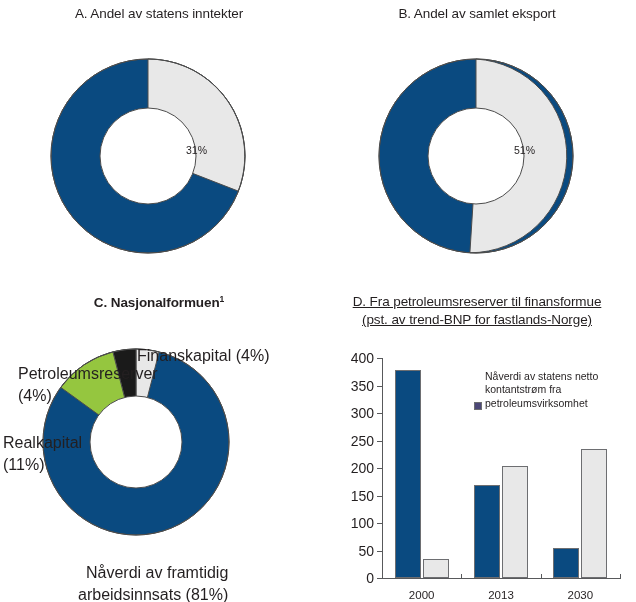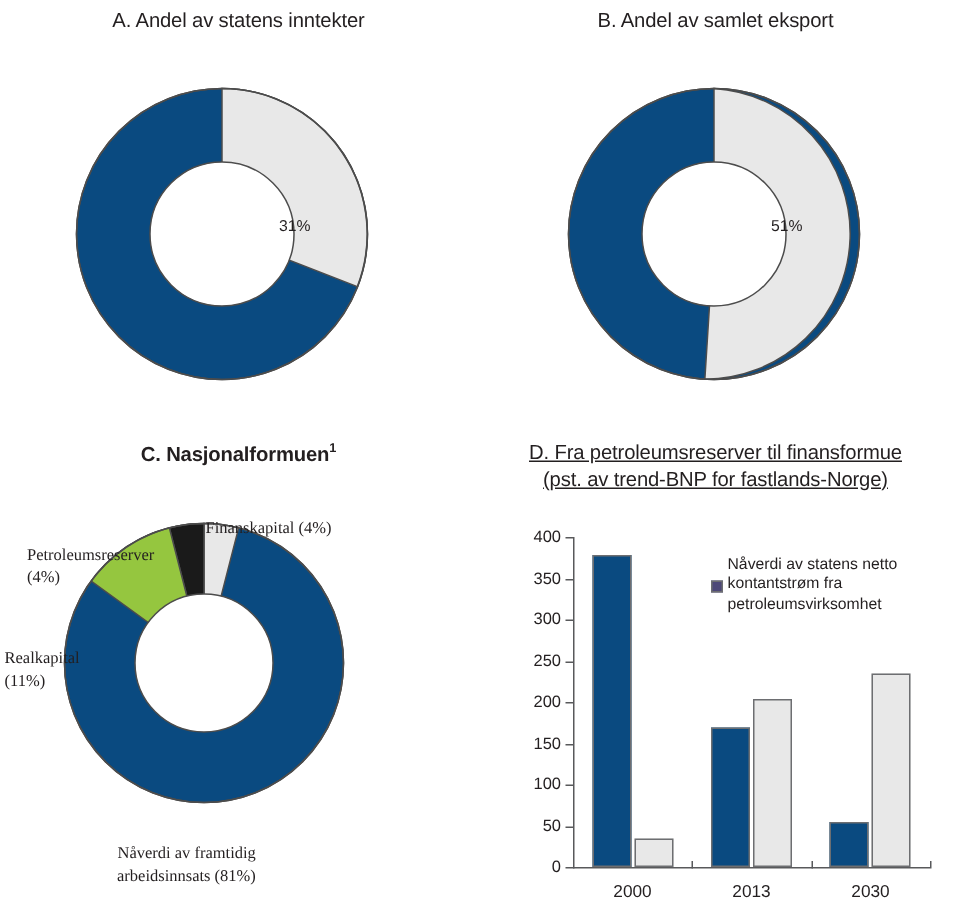"Finanskapital (4%)" .c-label { font-family: Liberation Serif, serif -> none; font-size: 11px -> 16px }
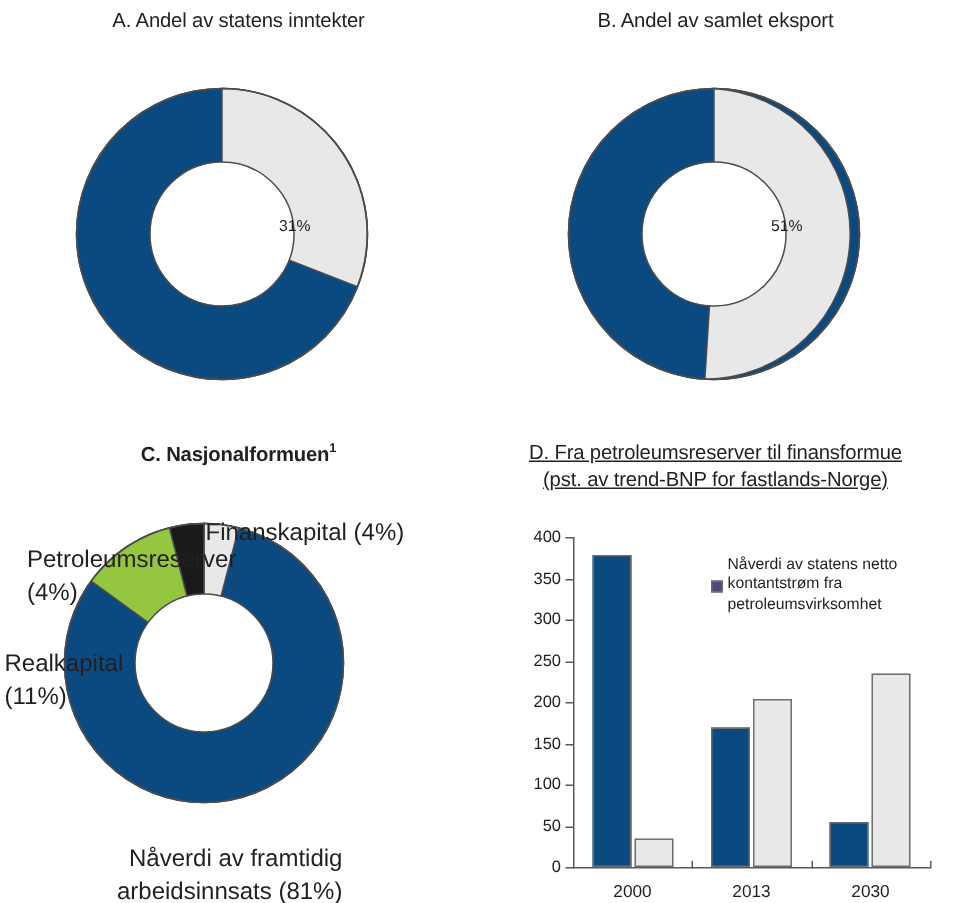"400" .ytick-label { font-size: 11px -> 14px }
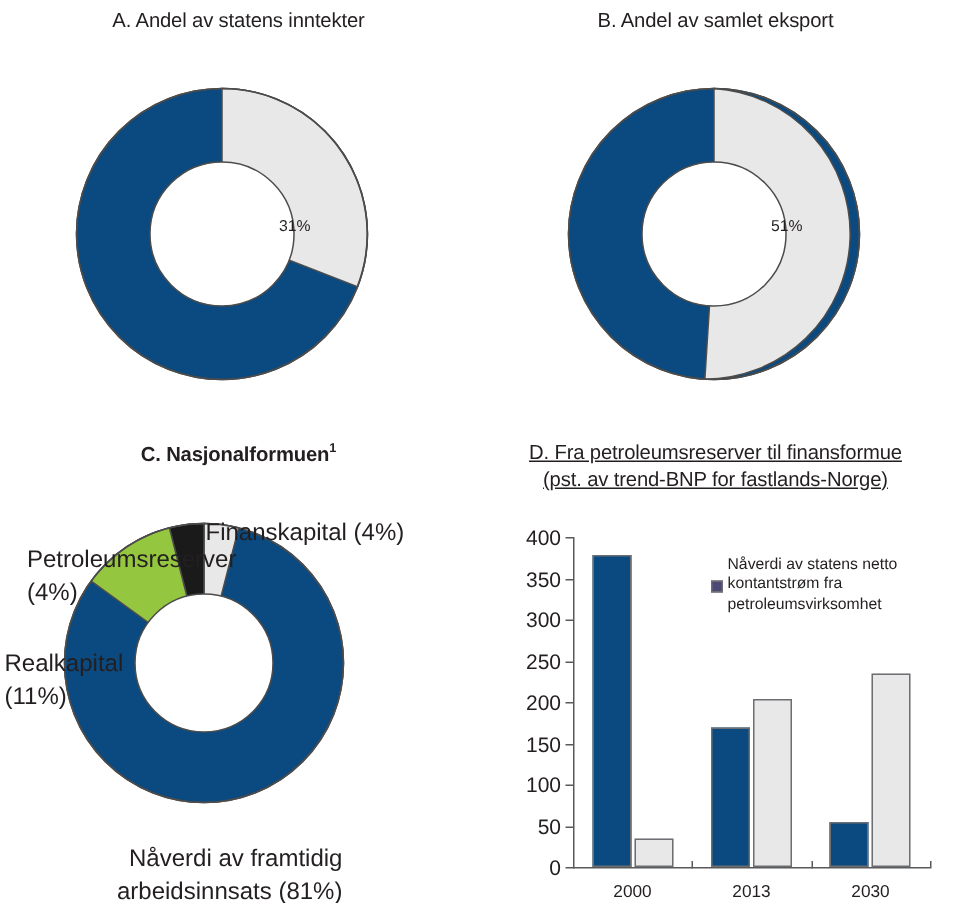"Nåverdi av statens netto kontantstrøm" .legend-row { align-items: center -> flex-end }
